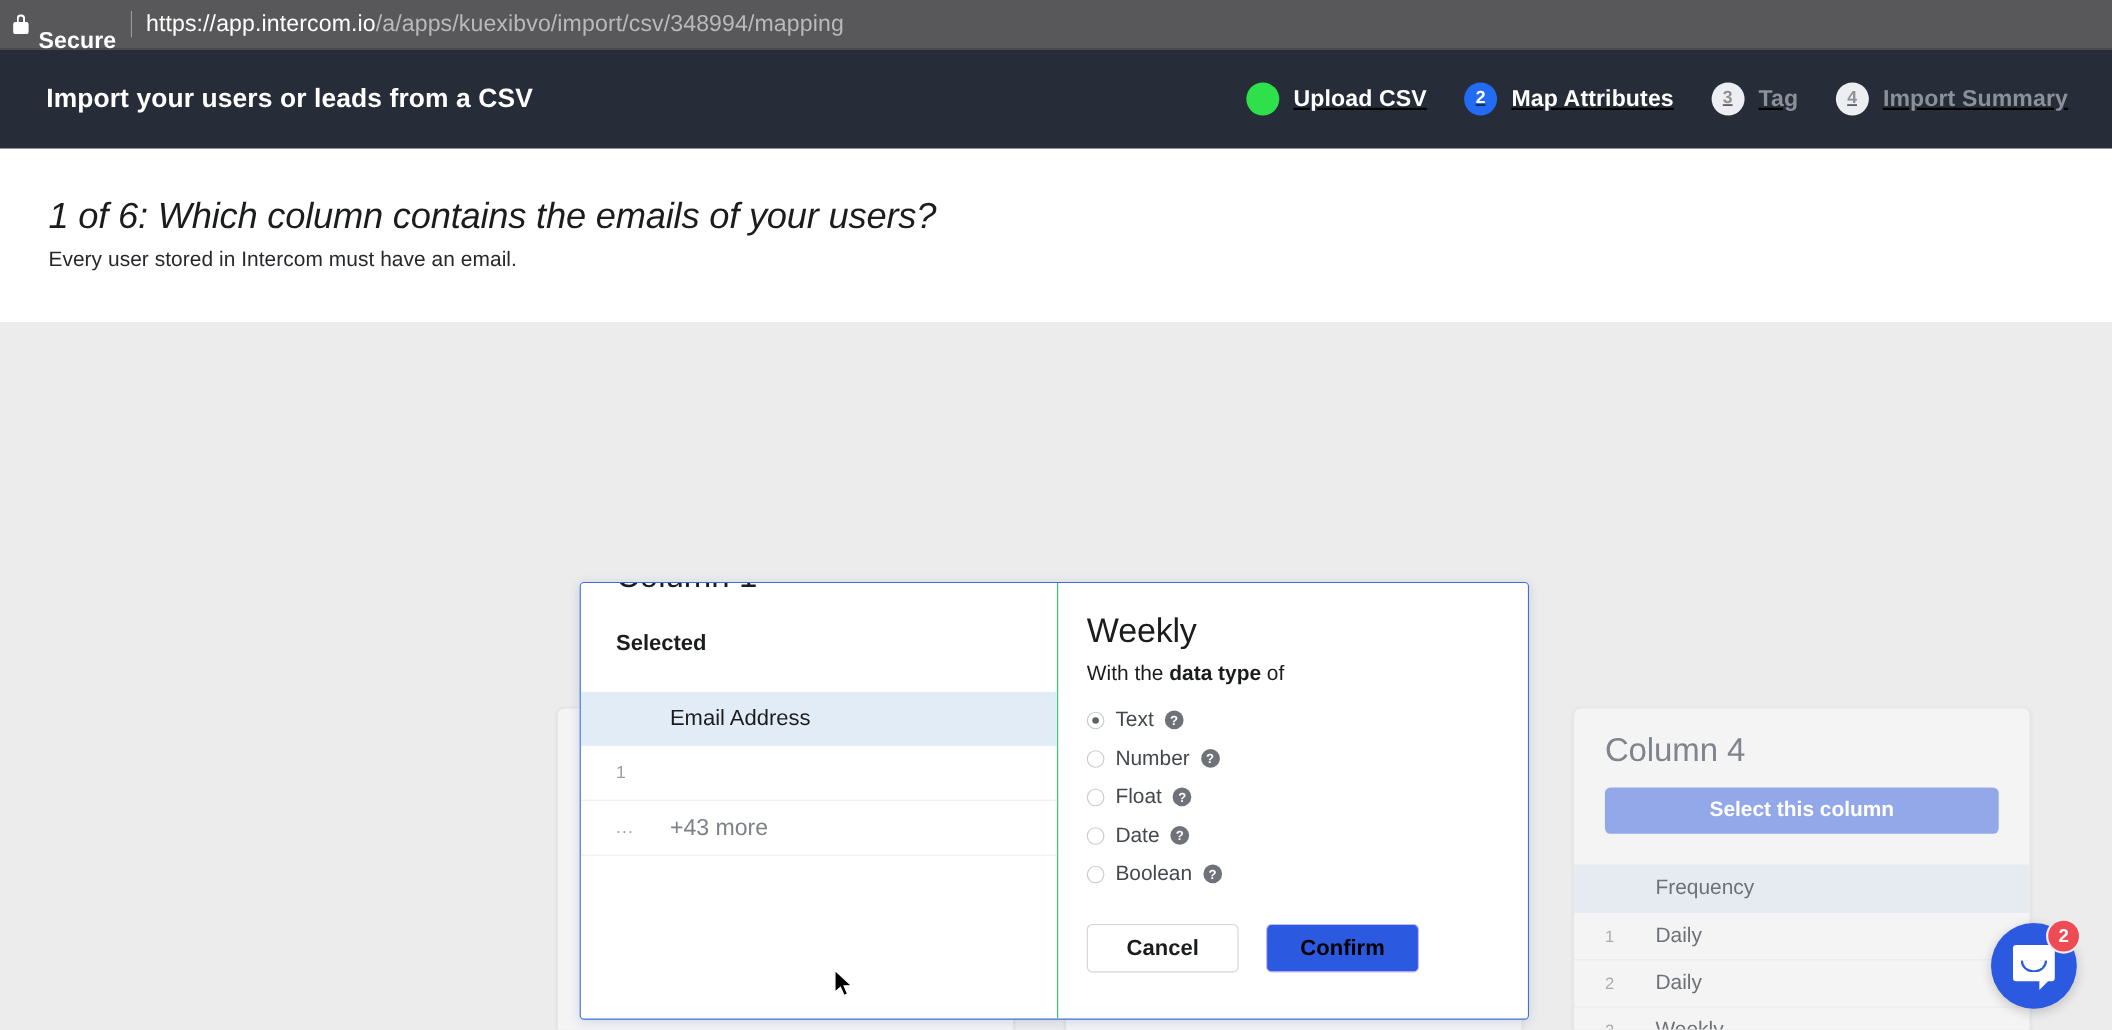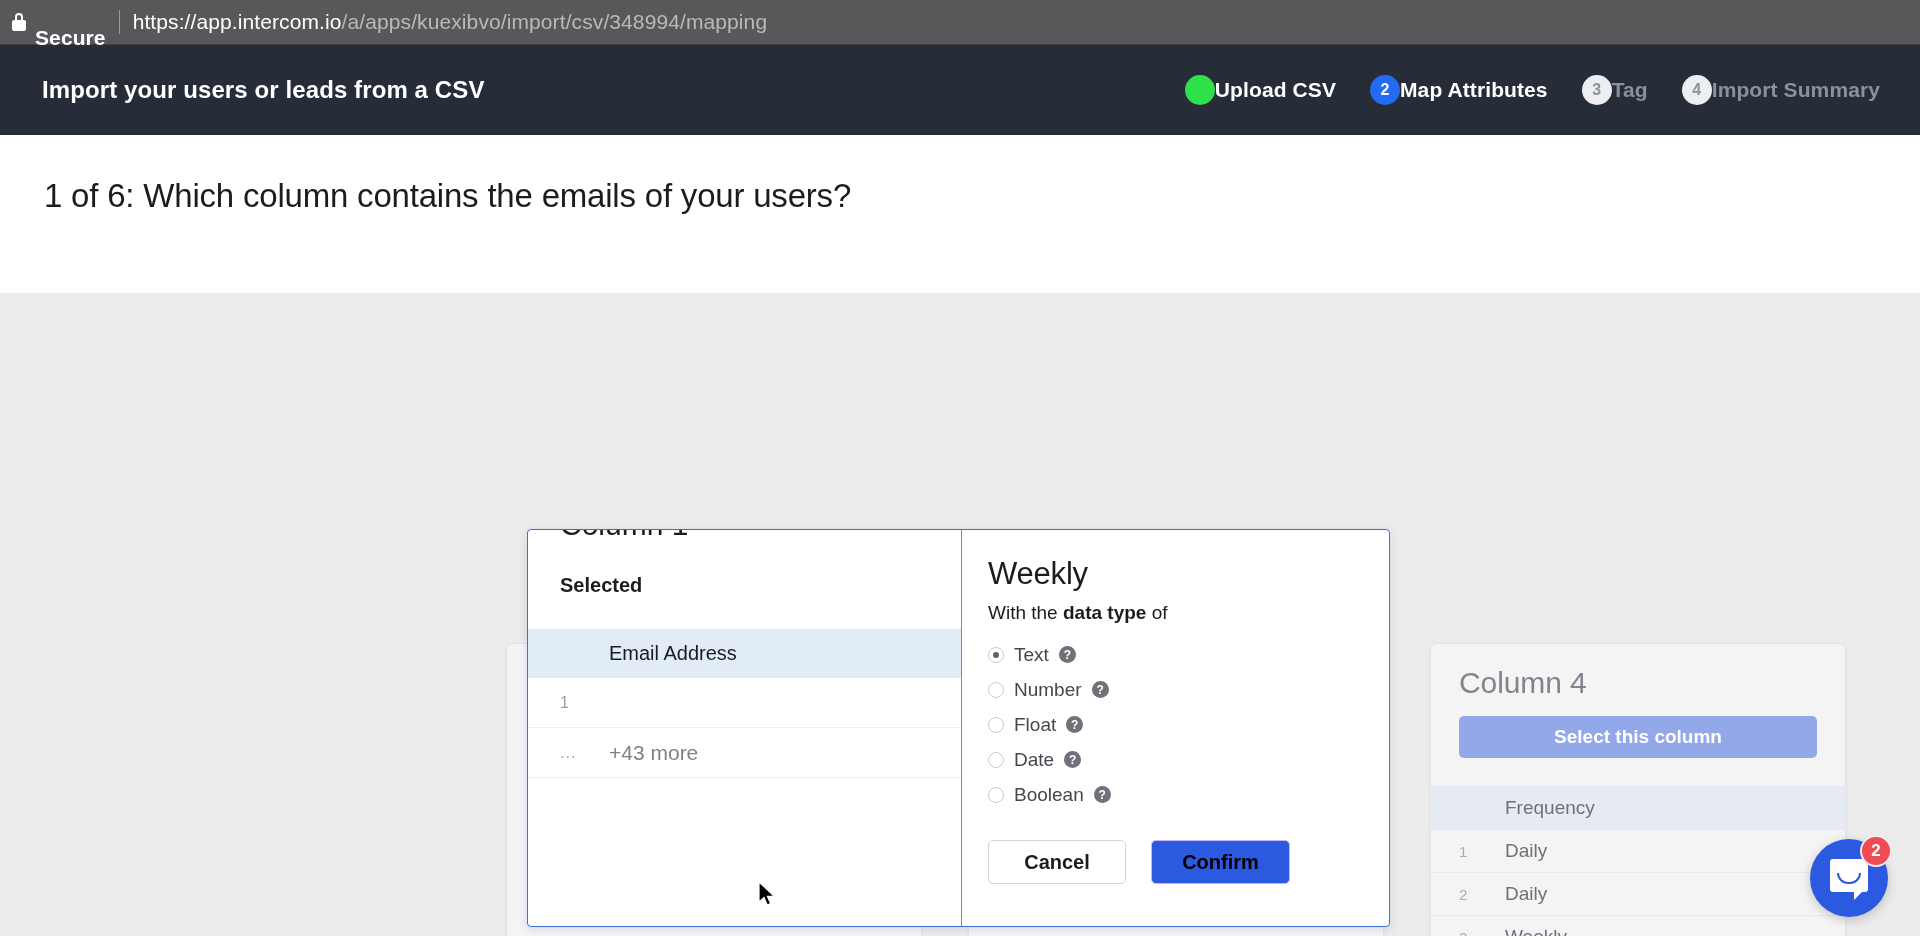"Upload CSV" .step { gap: none -> 13px; text-decoration: none -> underline }
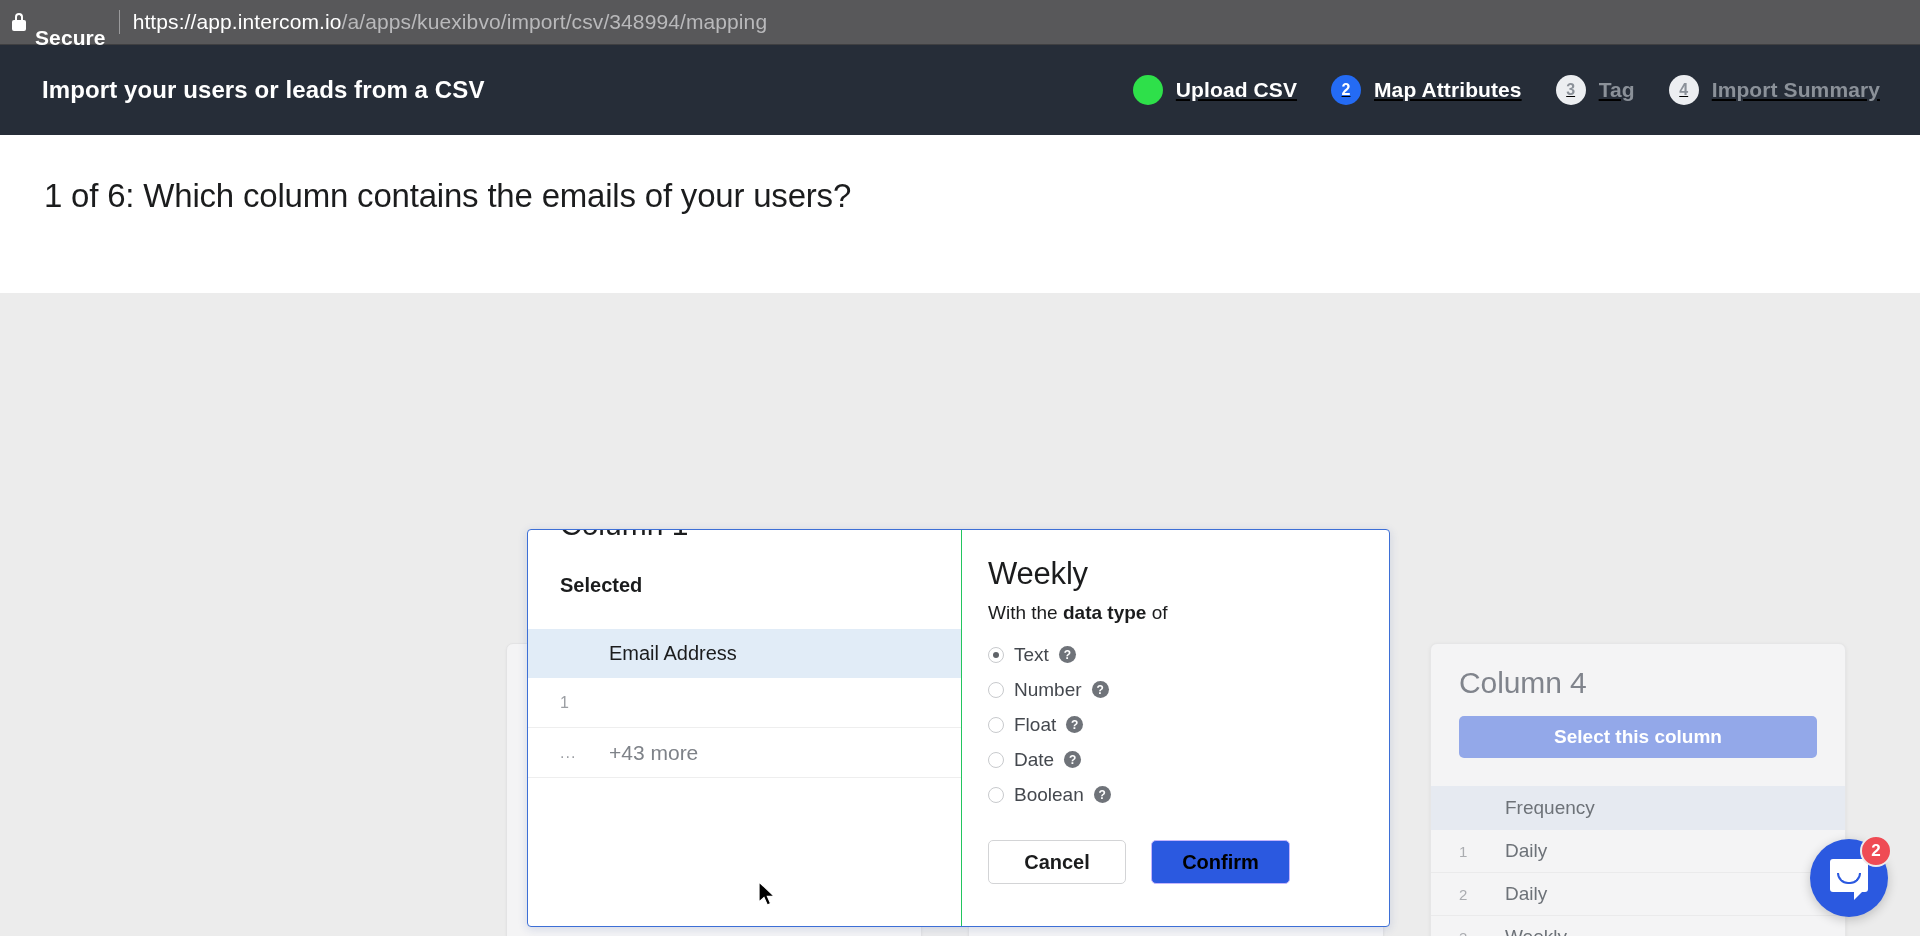"1 of 6: Which column" .question-title { font-style: none -> italic }
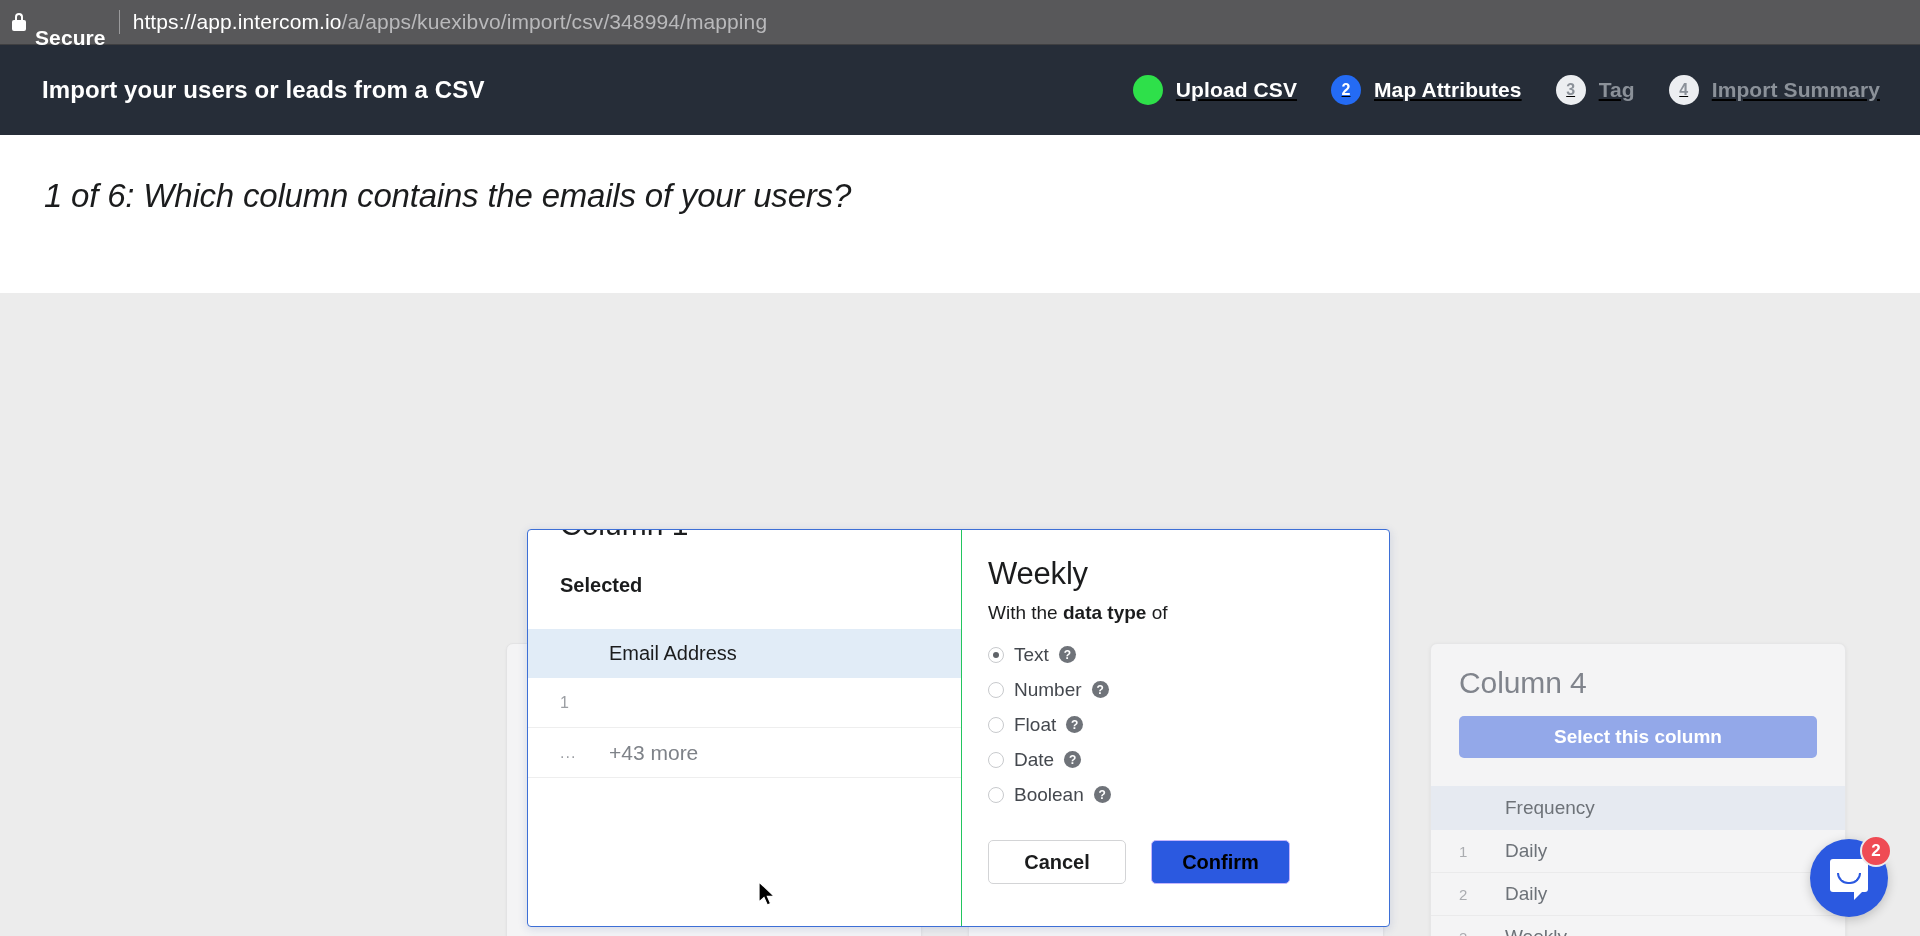"Every user stored in Intercom" div.question-sub { html: none -> <div>Every user stored in Intercom must have an email.</div> }
